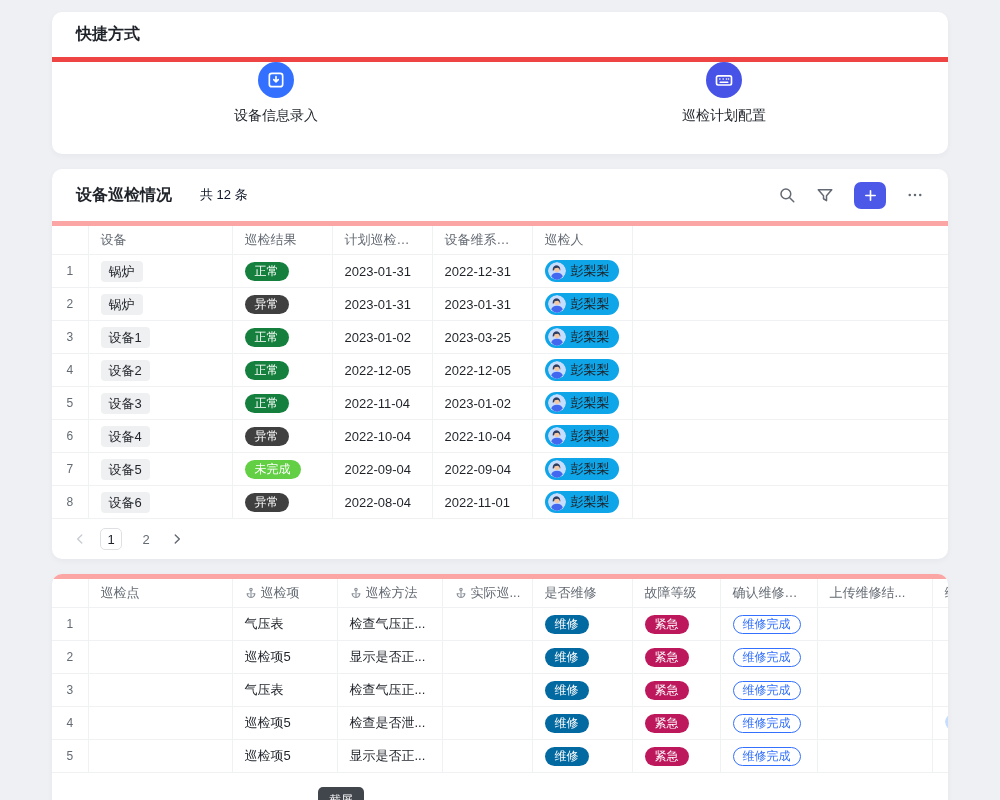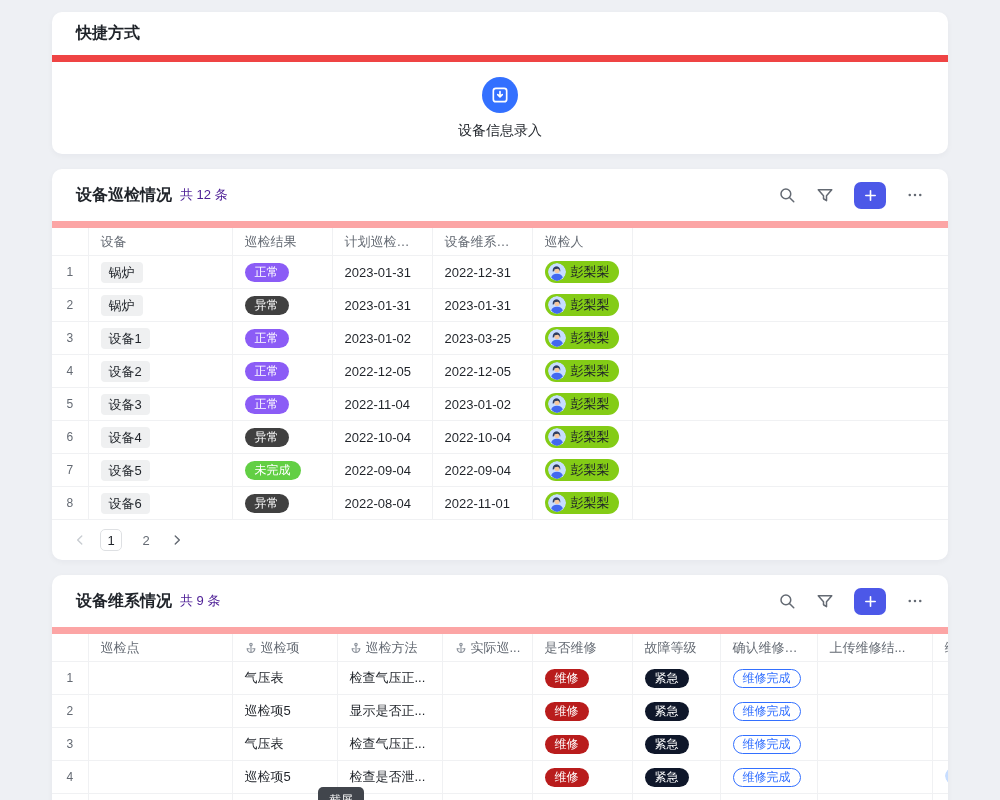"快捷方式" .shortcuts-card .card-header { border-bottom: 7px solid #ef4444 -> 5px solid #ef4444 }
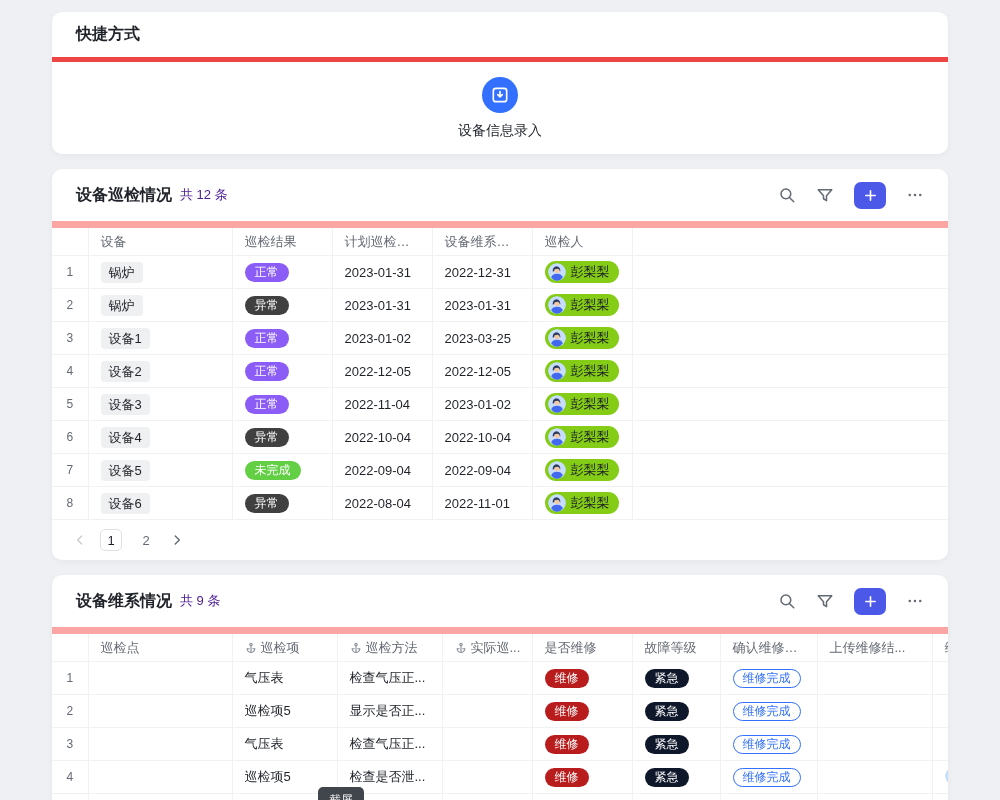"设备信息录入" .shortcut-row { align-items: center -> flex-start }
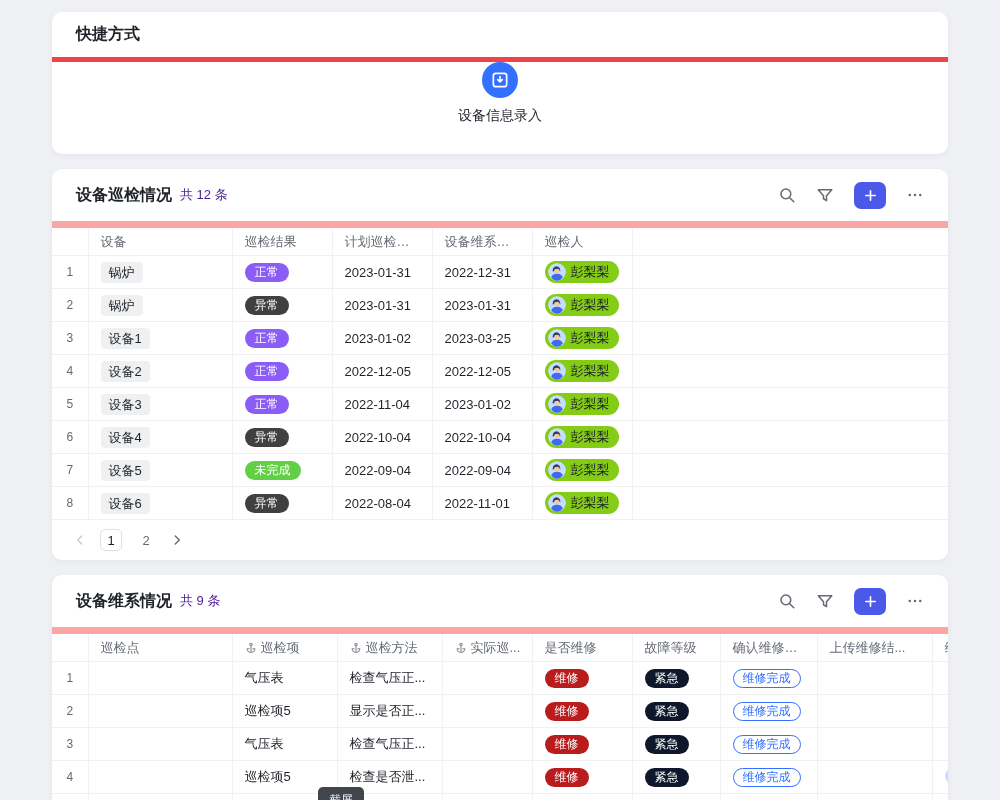"巡检计划配置" div.shortcut { html: none -> <div> <span> <svg> <use></use> </svg> </span> <span>巡检计划配置</span> </div> }
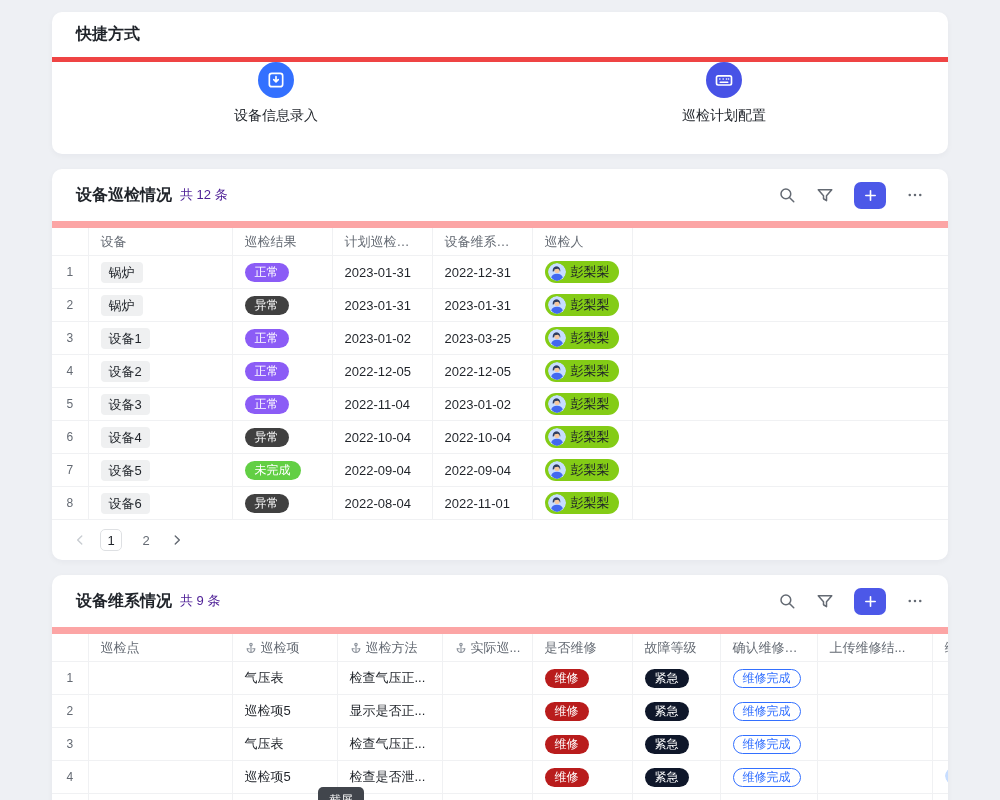"共 12 条" .card-count { color: #4c1d95 -> #0f172a; margin-left: 8px -> 28px }
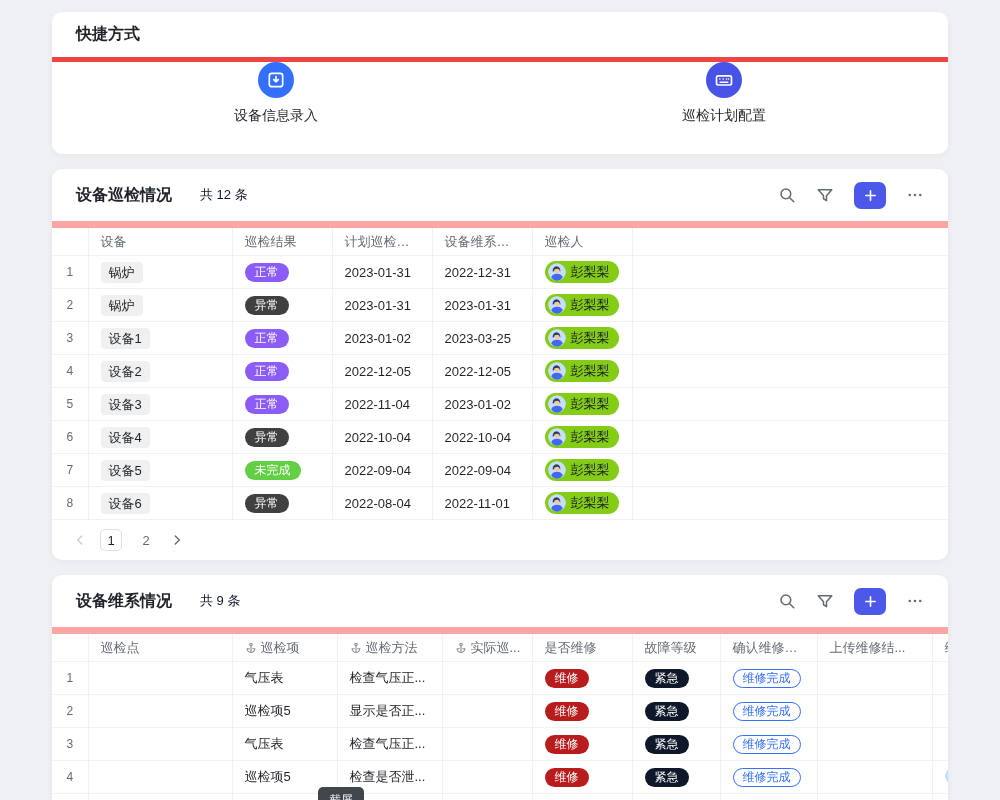"设备" thead td { border-top: 7px solid #fca5a5 -> 5px solid #fca5a5 }
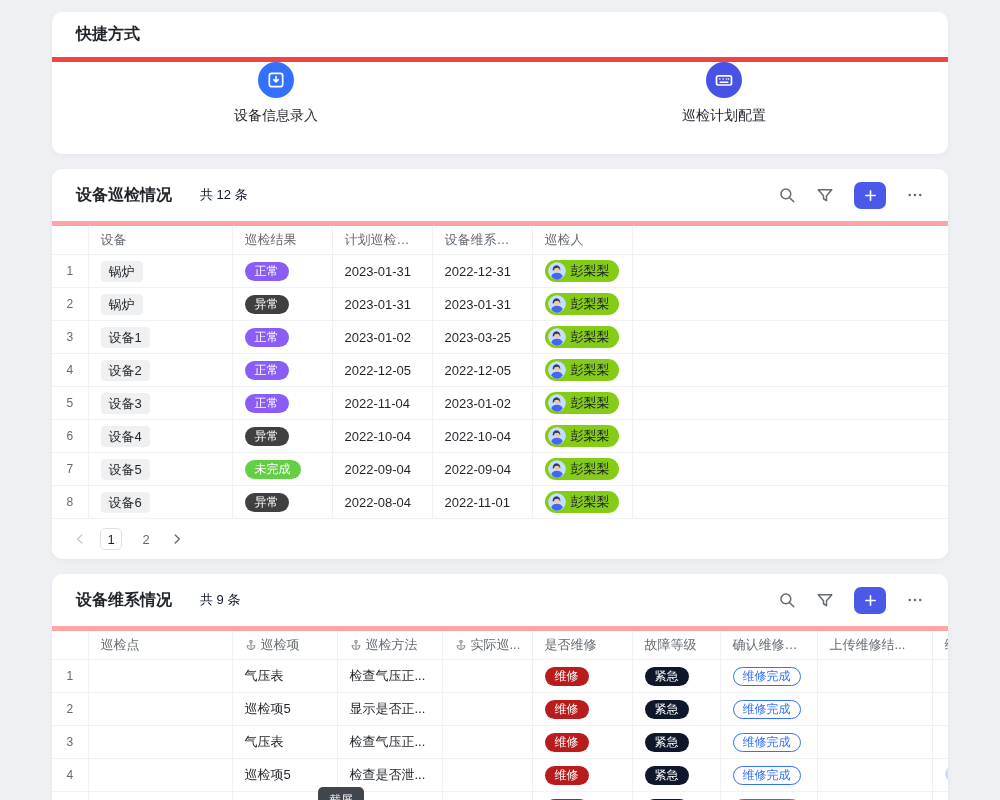"正常" .type-normal { background: #8b5cf6 -> #15803d }
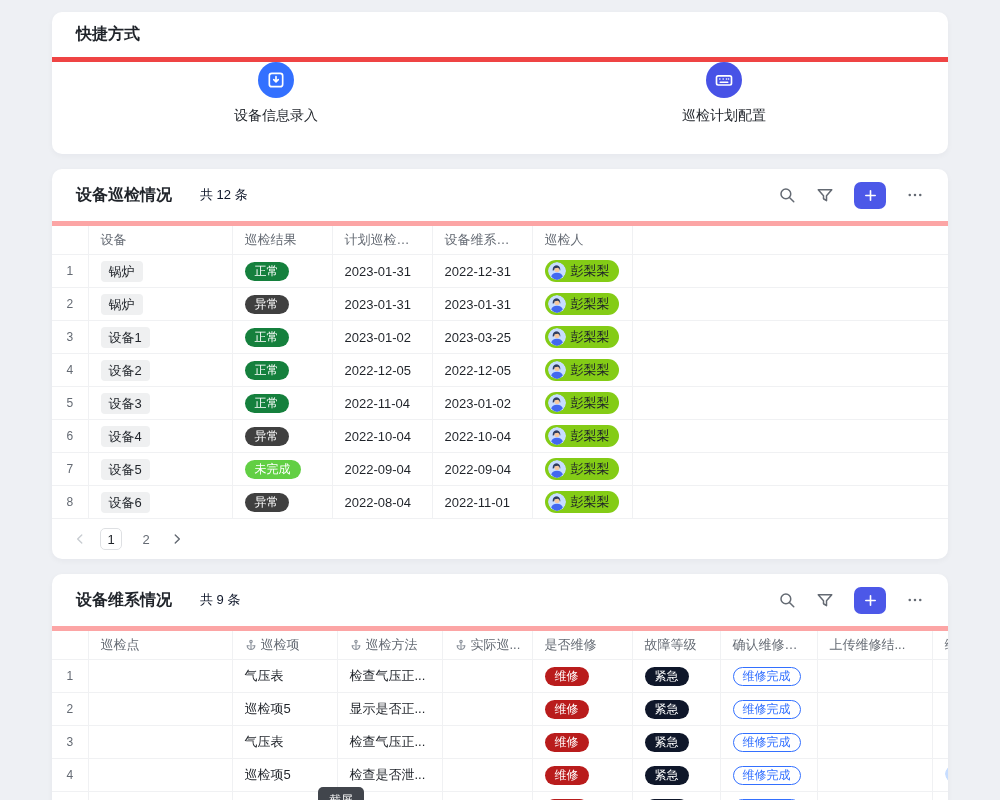"彭梨梨" .person-chip { background: #84cc16 -> #0ea5e9 }
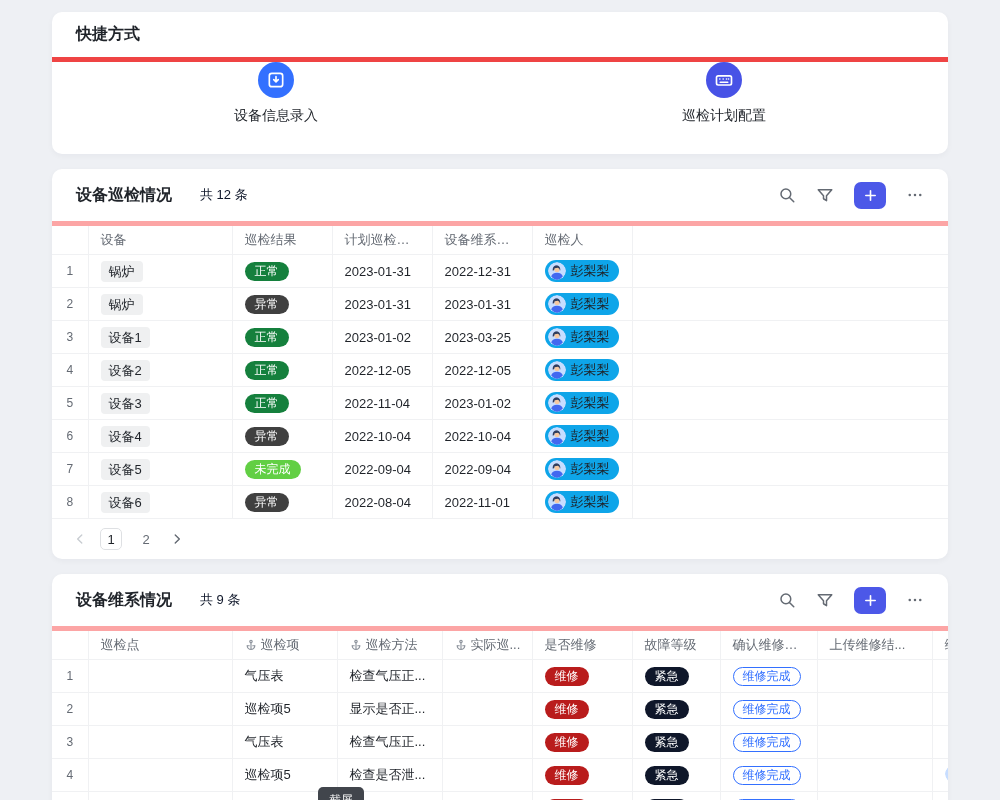"设备维系情况" div.card-header { html: <div> <span>设备维系情况</span> <span>共 9 条</span> <div> <span><svg> <use></use> </svg></span> <span><svg> <use></use> </svg></span> <button> <svg> <use></use> </svg> </button> <span><svg> <use></use> </svg></span> </div> </div> -> none }
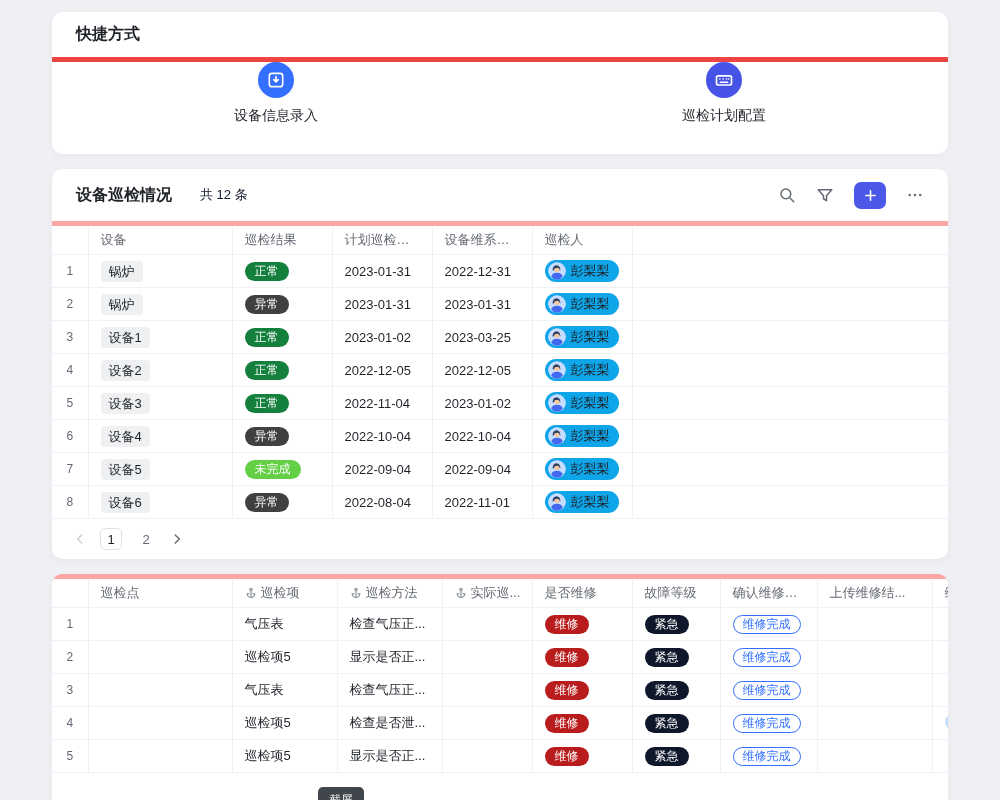"维修" .type-repair { background: #b91c1c -> #0369a1 }
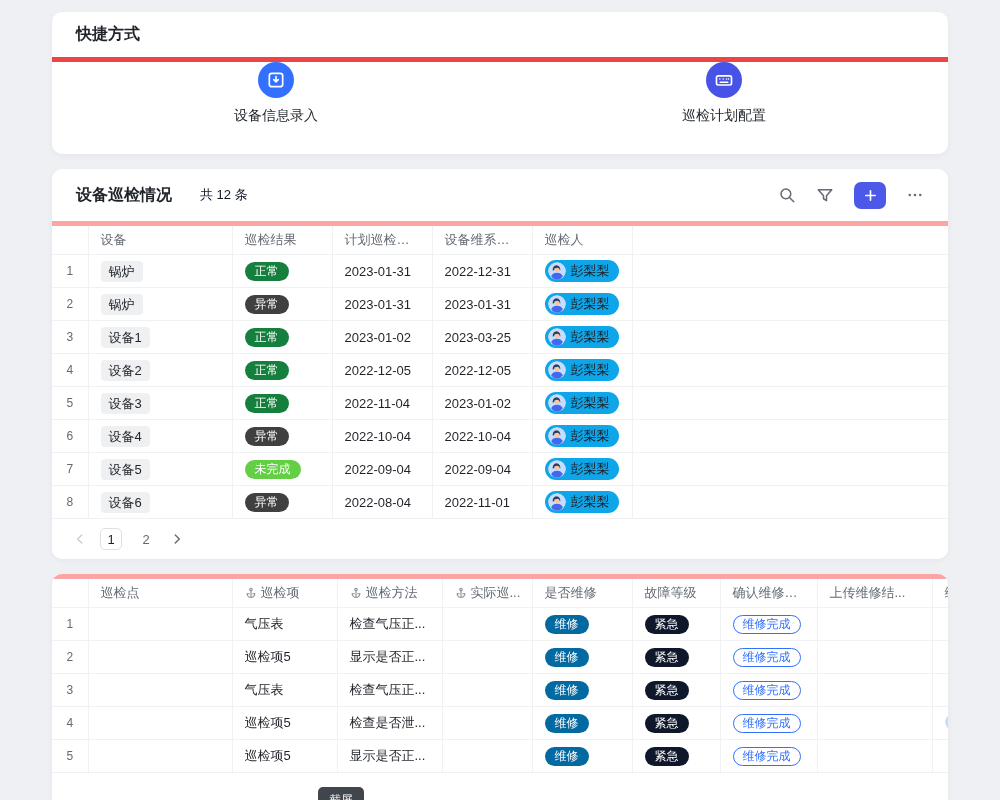"紧急" .type-urgent { background: #0f172a -> #be185d }
